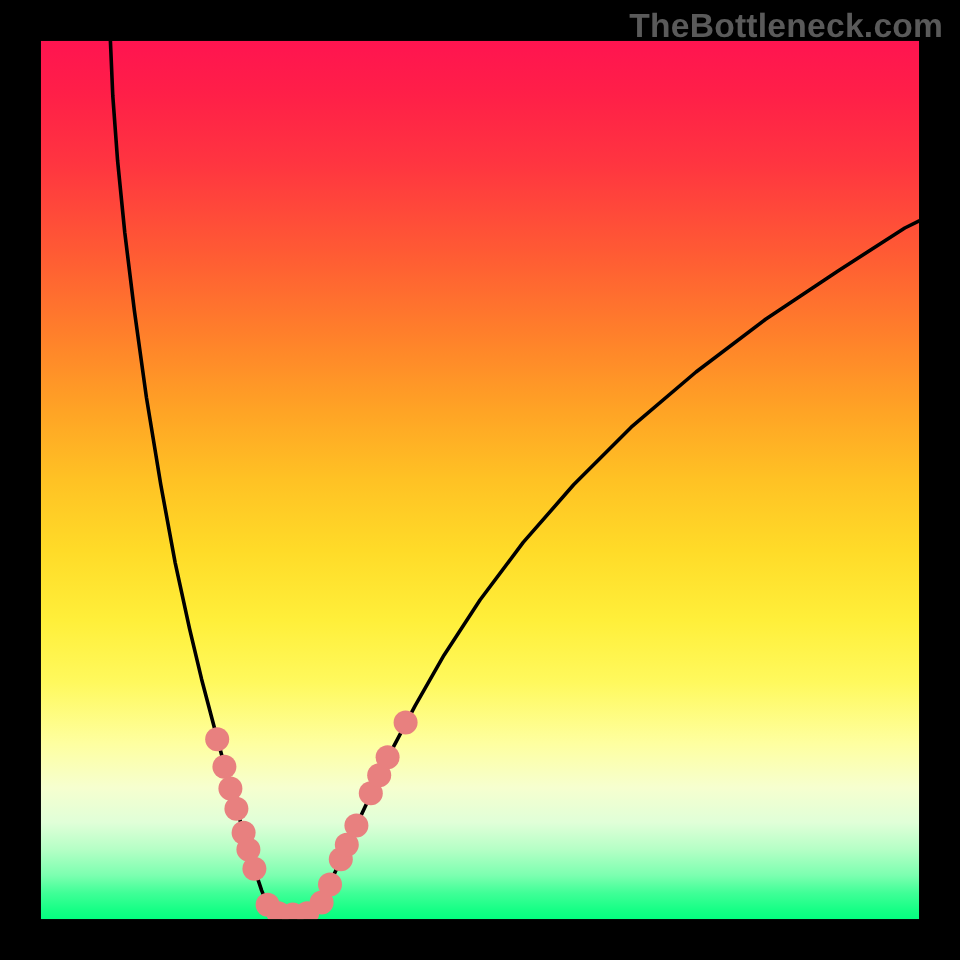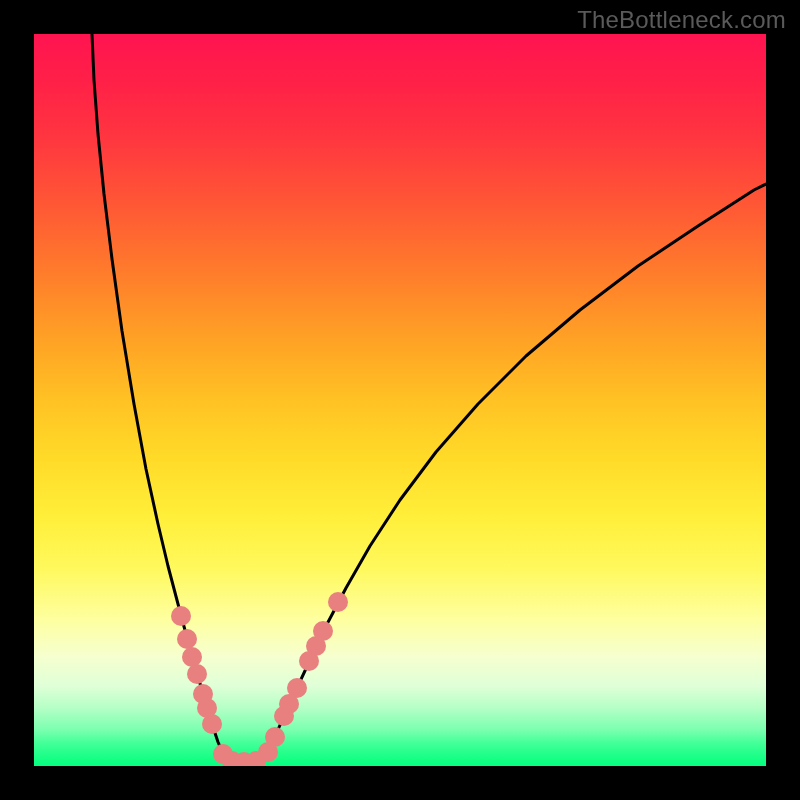"TheBottleneck.com" .watermark { font-size: 24px -> 28px; font-weight: 400 -> 700 }
